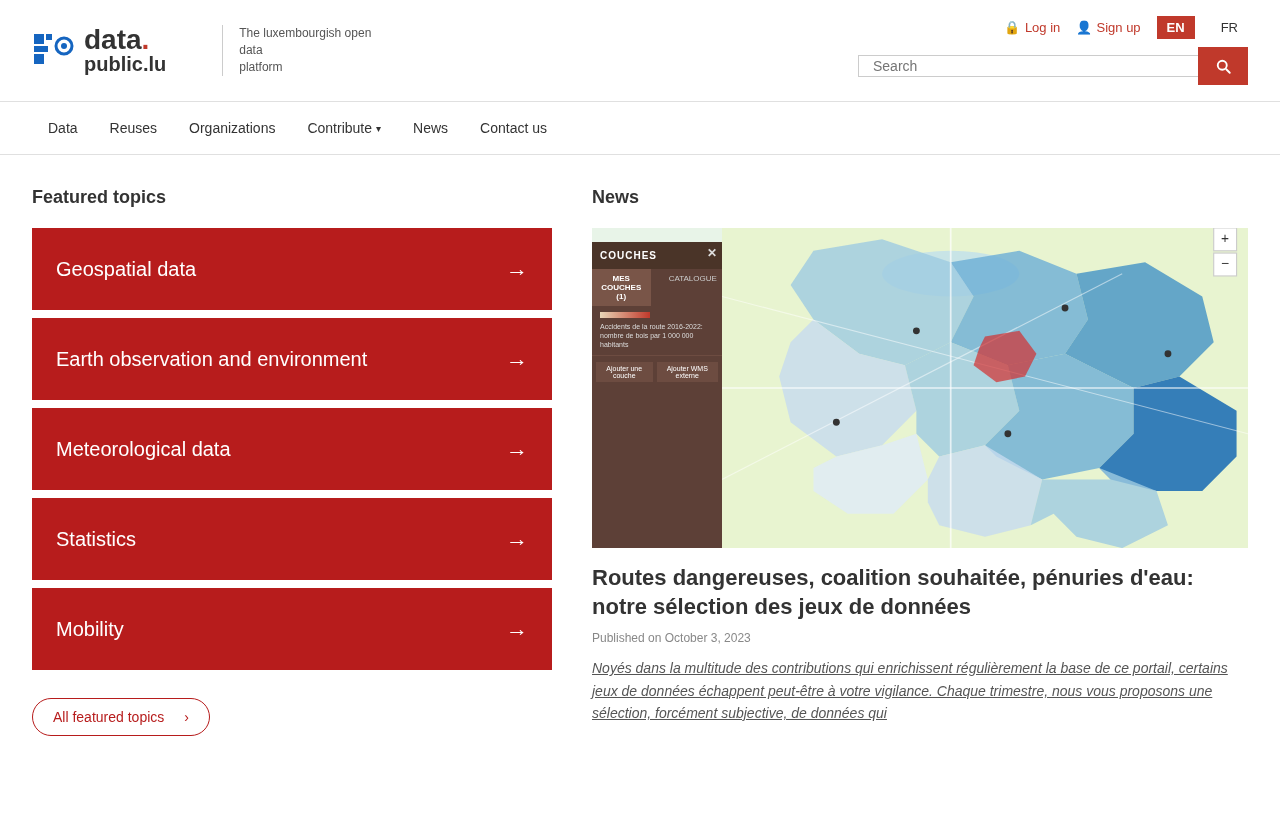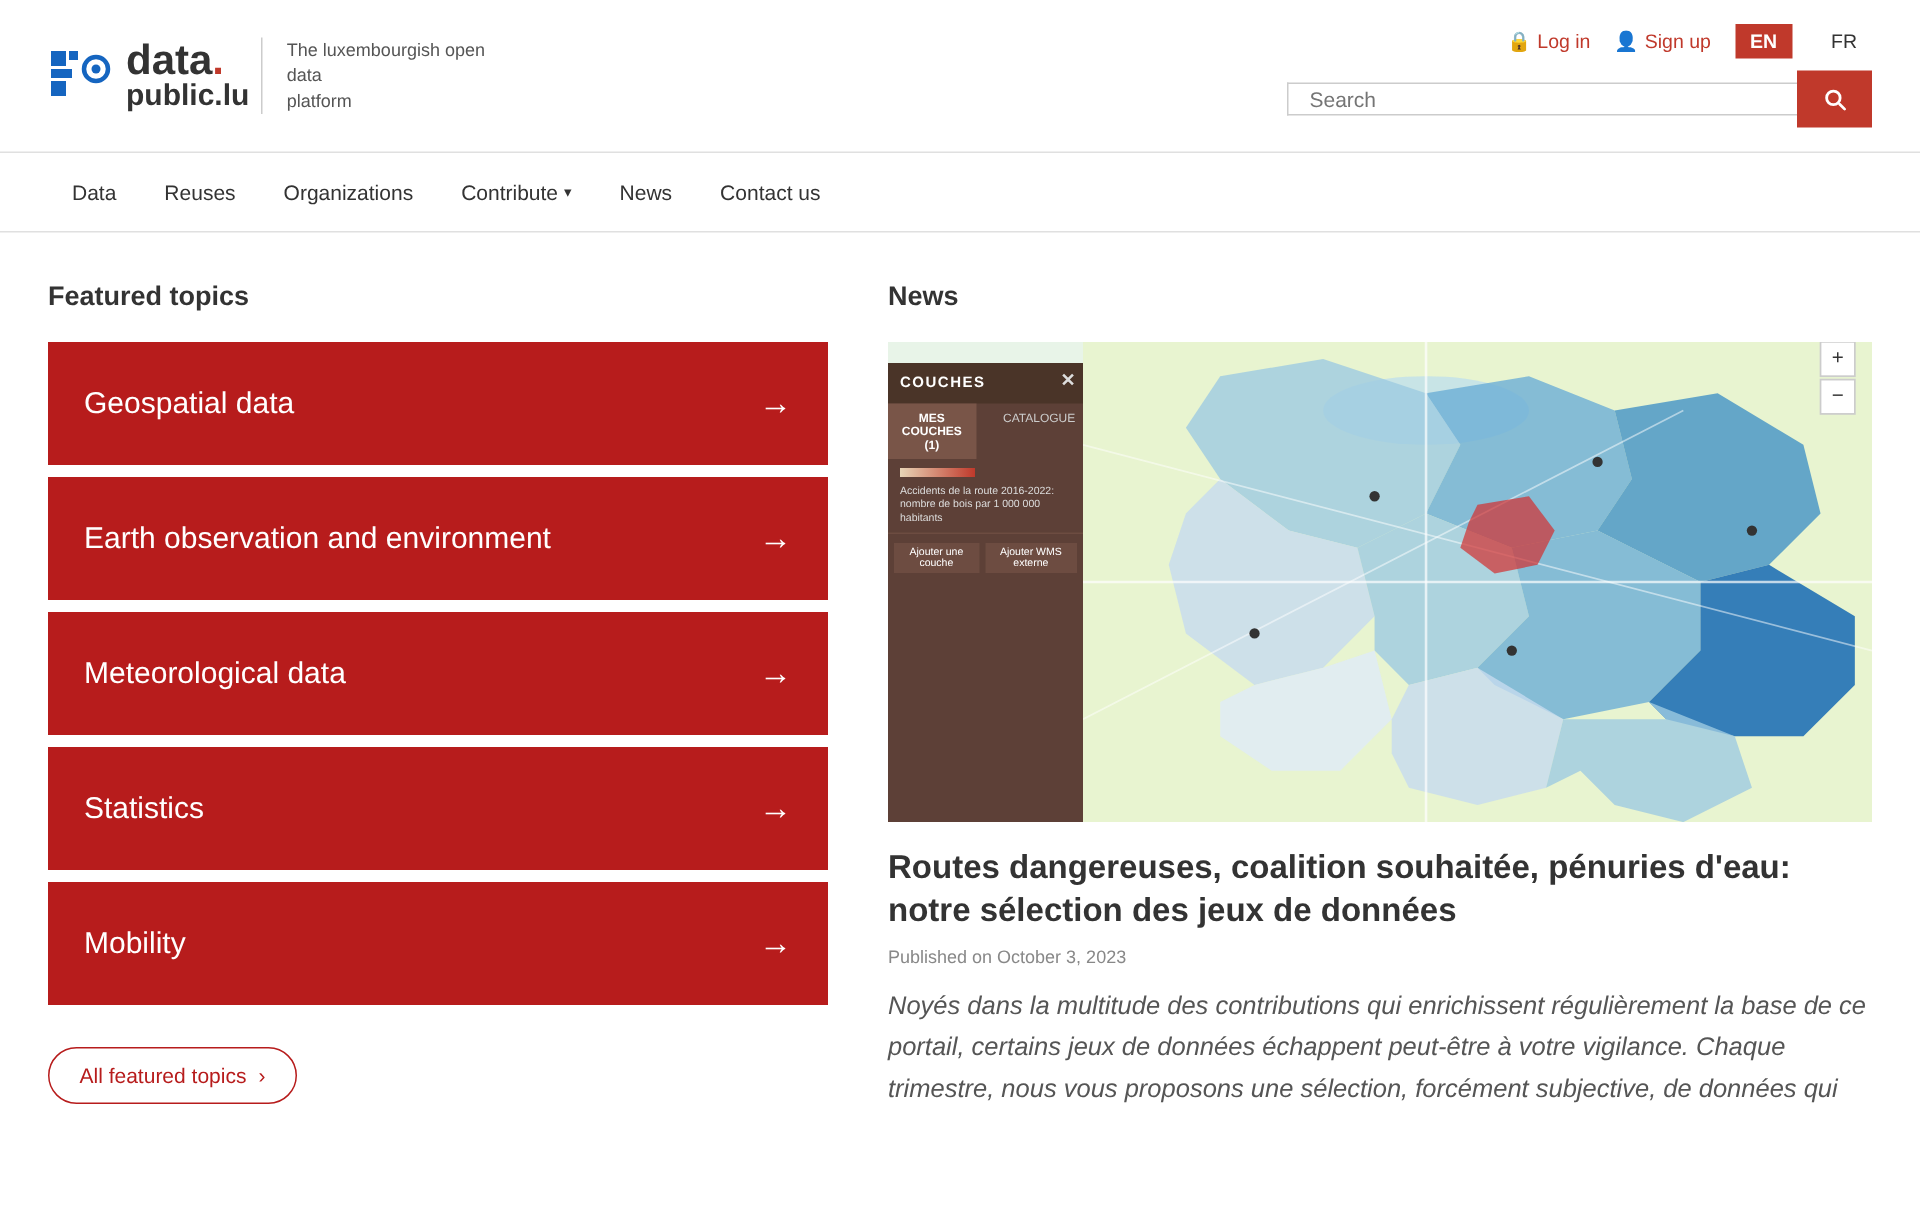"data." .header-left { gap: 8px -> 20px }
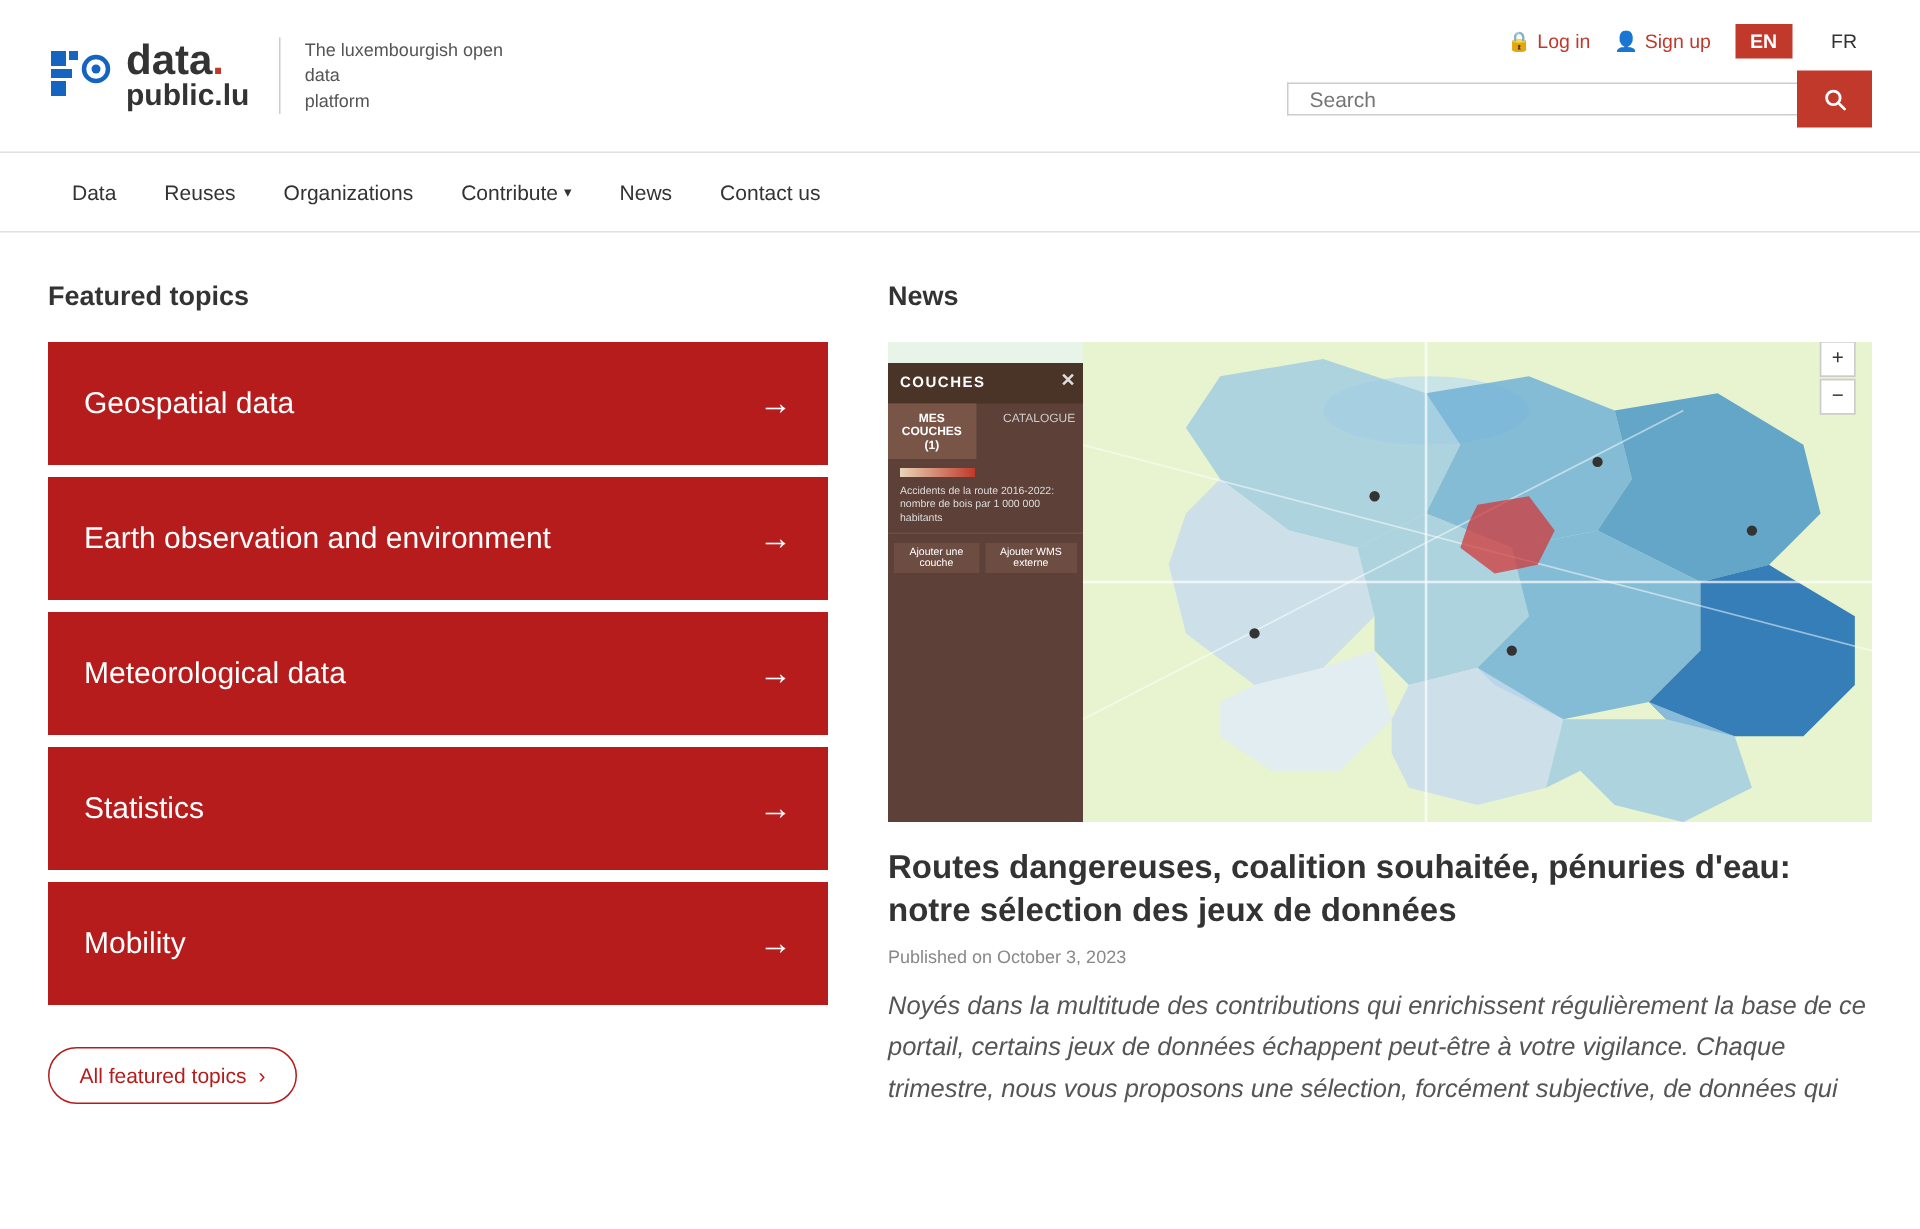"The luxembourgish open data" .logo-subtitle { margin-left: none -> 36px }
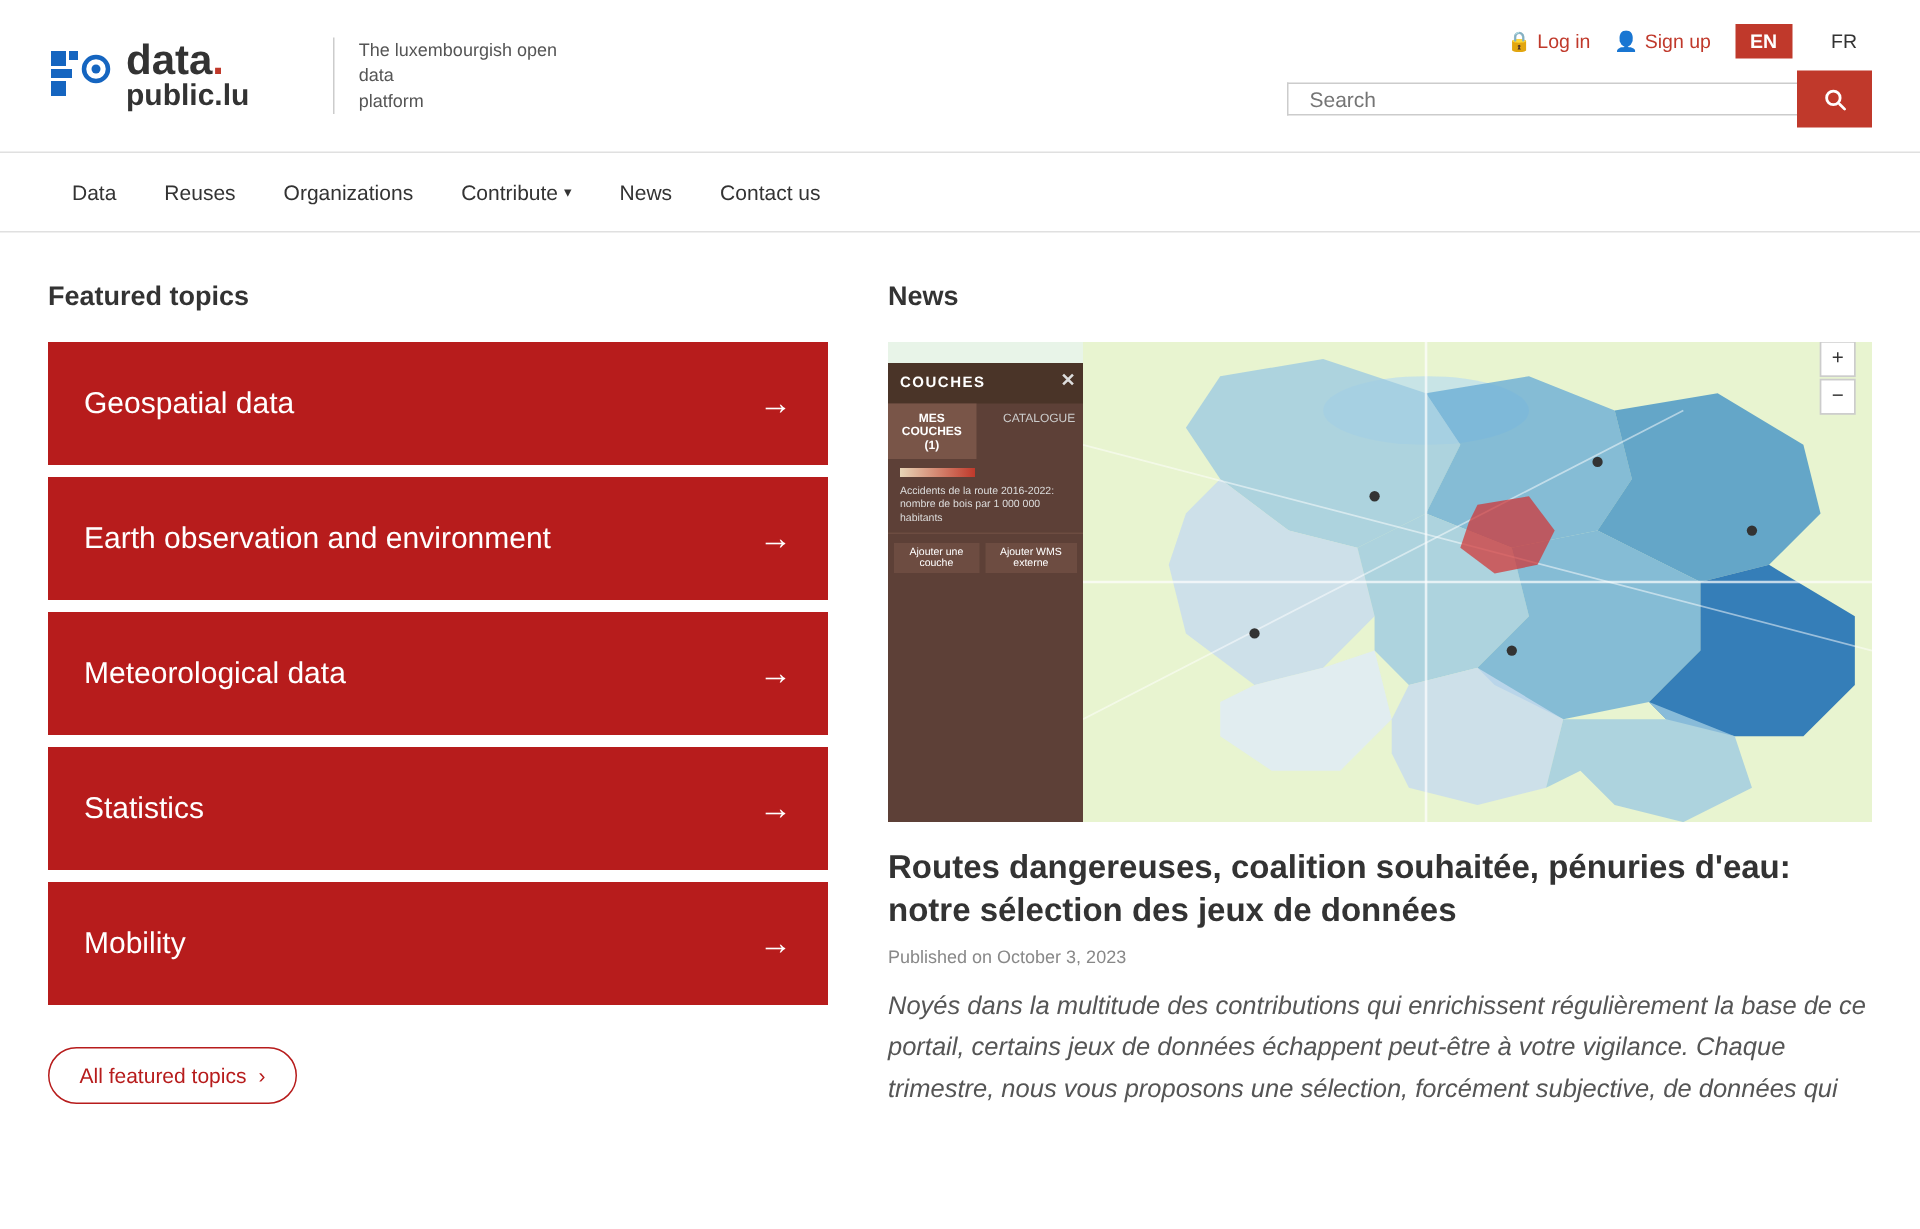"Noyés dans la multitude des" .news-excerpt { font-size: 17px -> 14px; text-decoration: none -> underline }
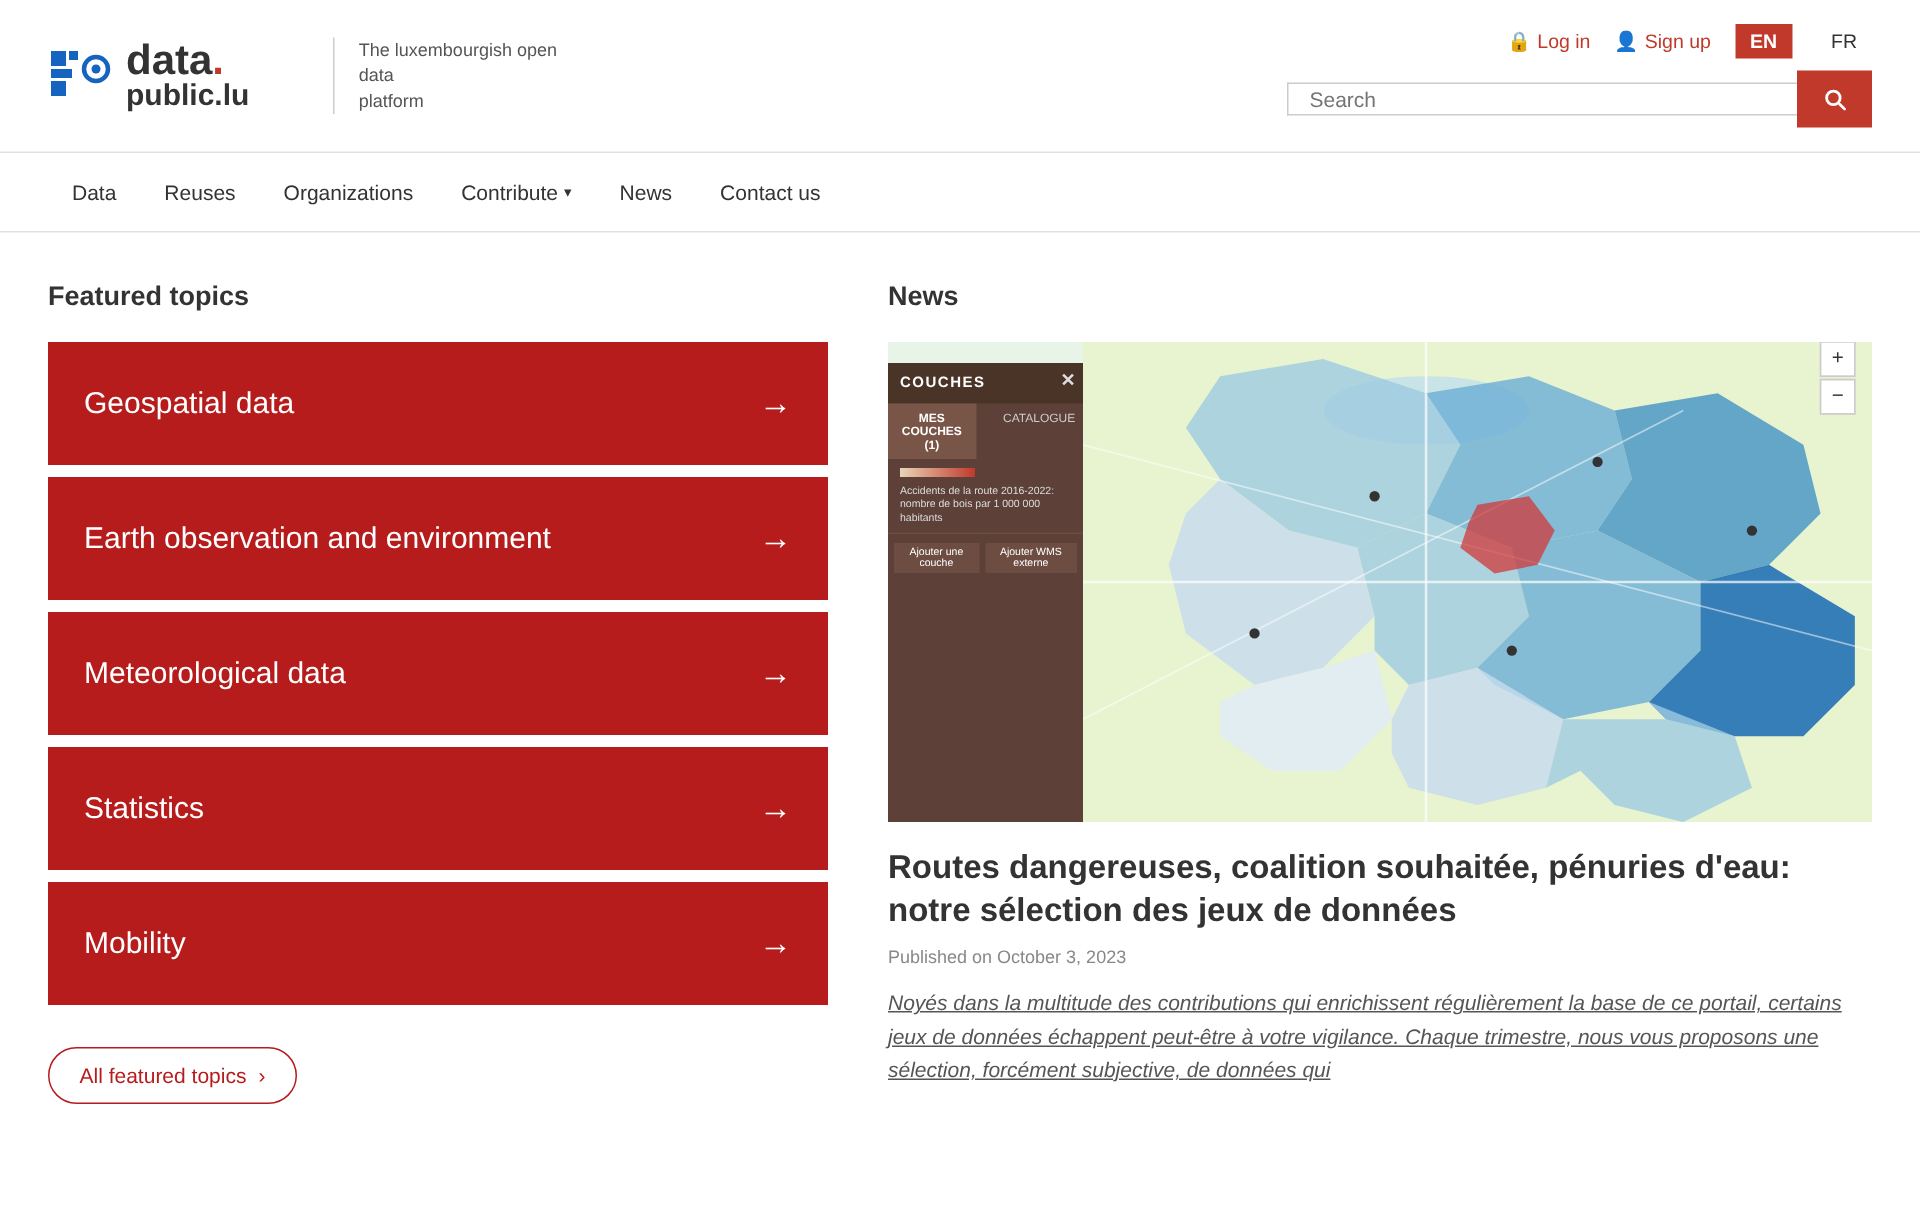"All featured topics" .all-topics-btn { gap: 8px -> 20px }
